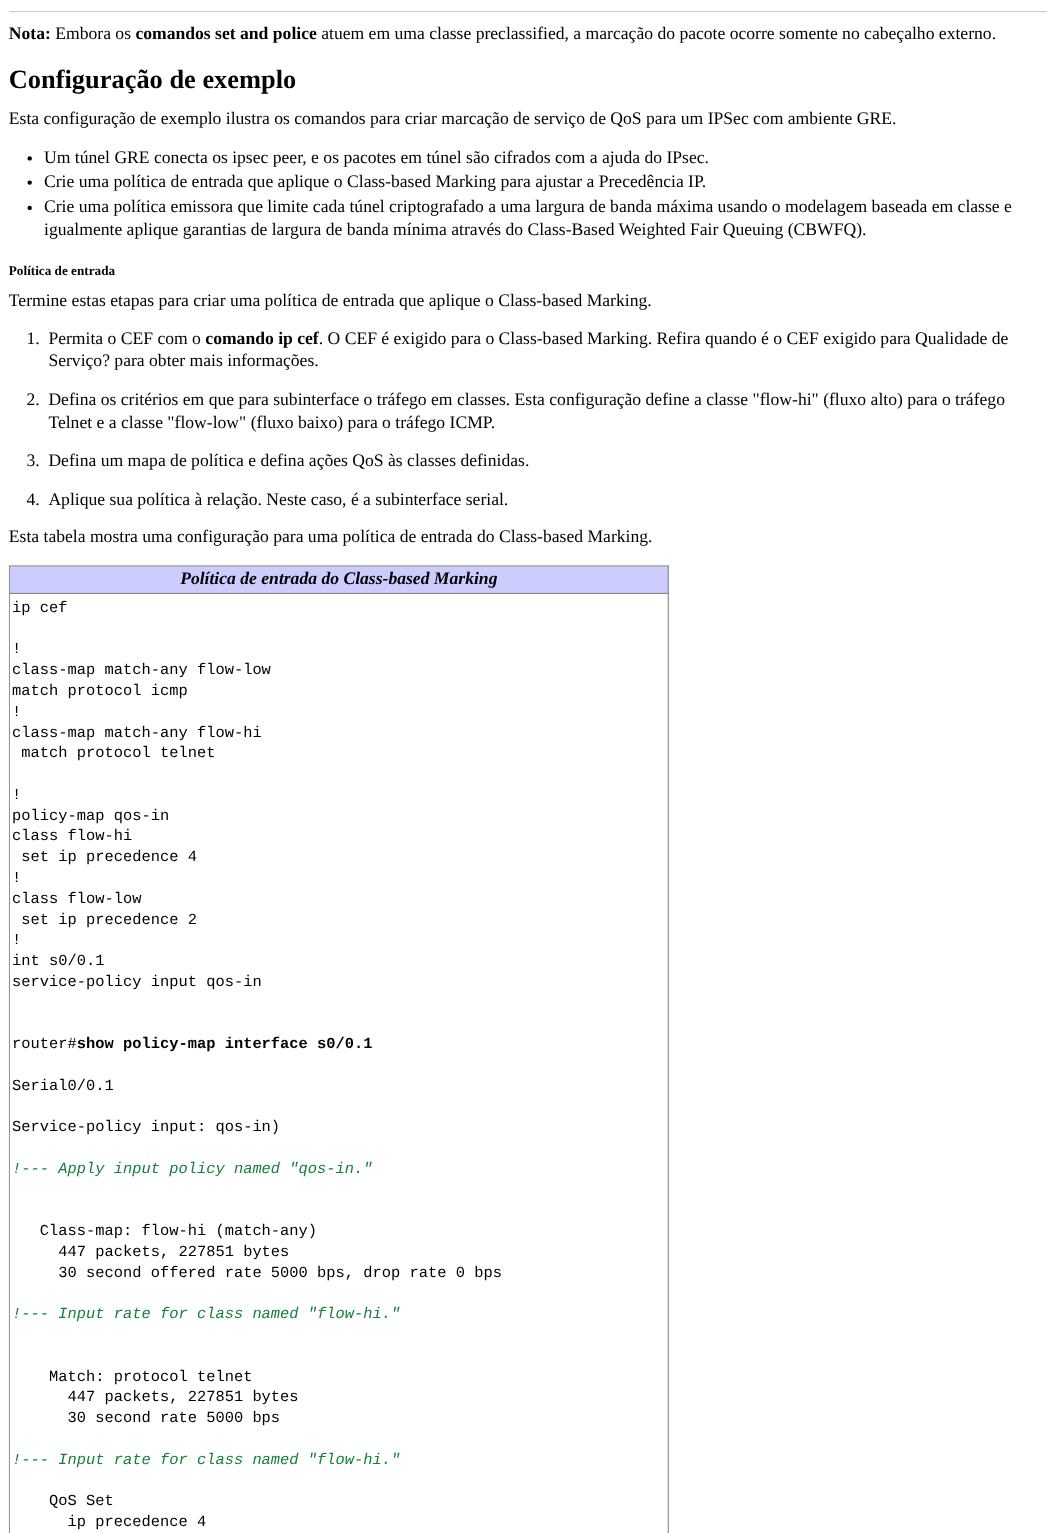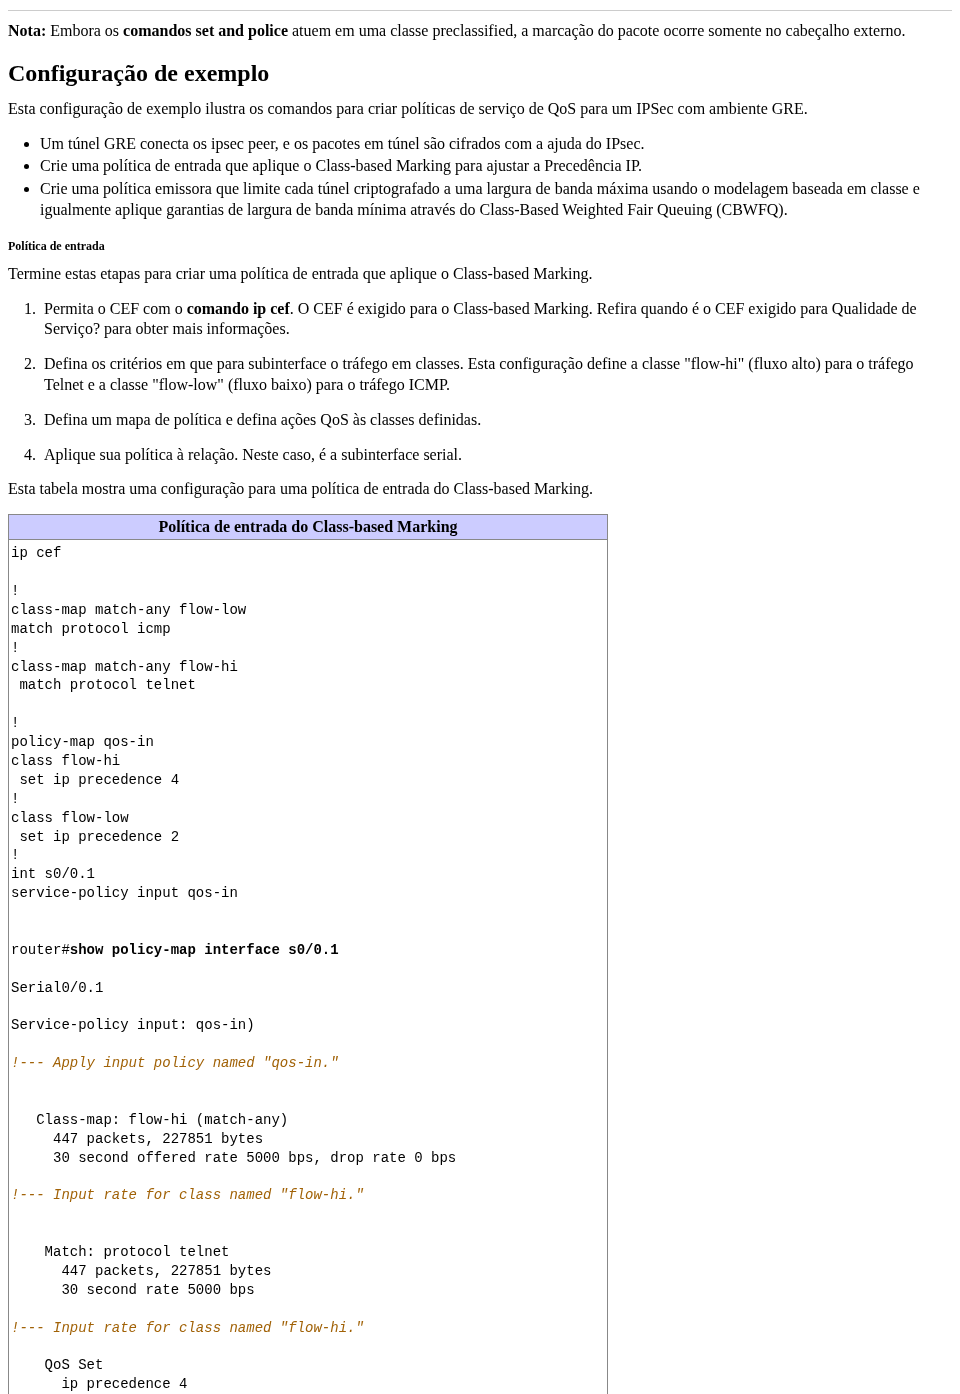"Esta configuração de exemplo ilustra" p { text: políticas -> marcação }
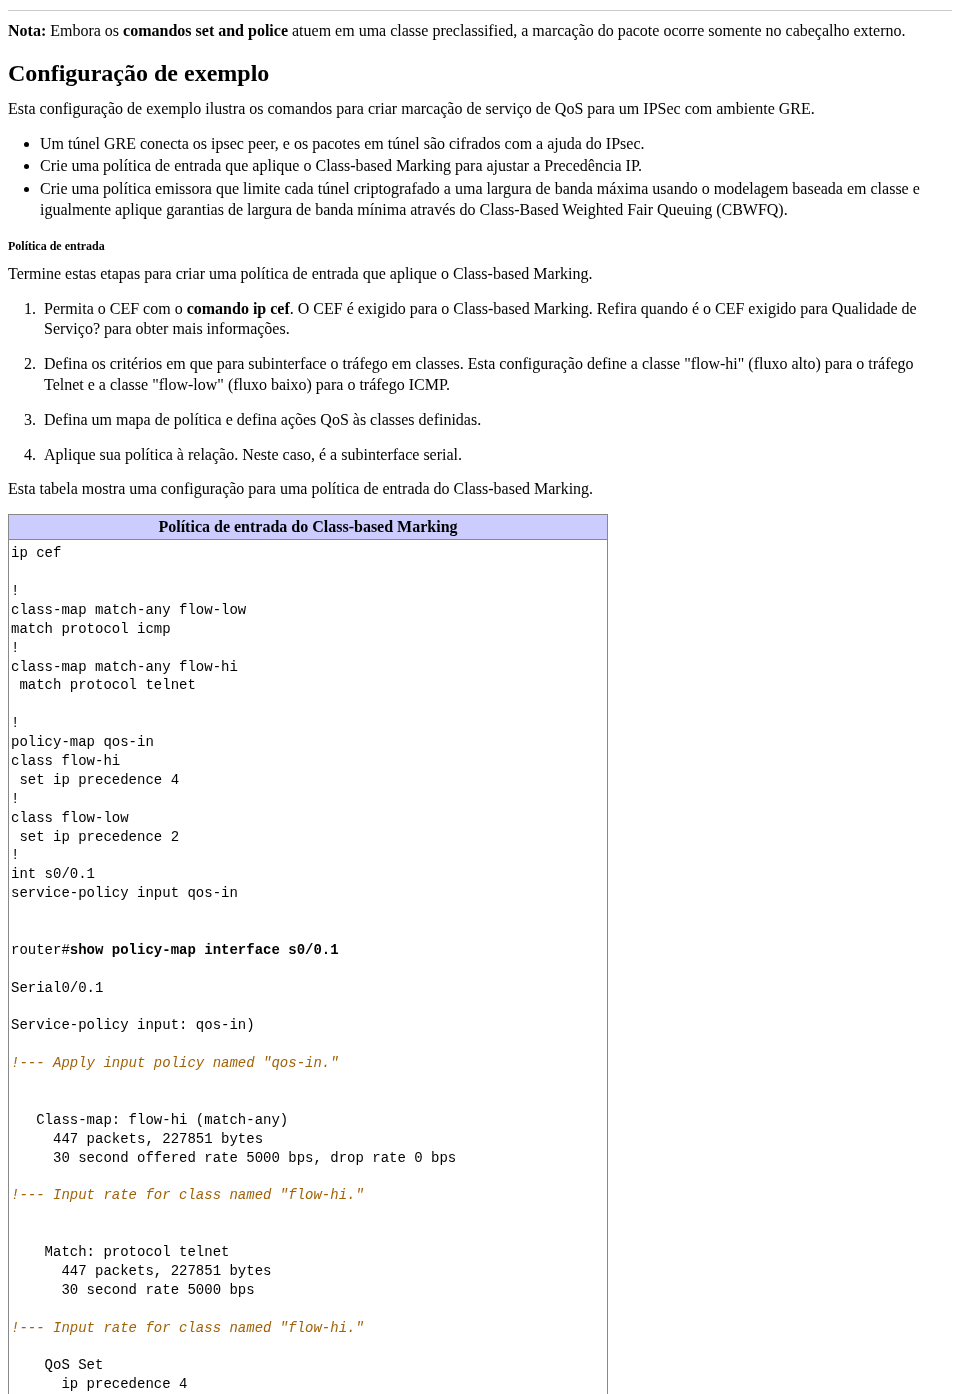"Política de entrada do Class-based" table.code-table th { font-style: none -> italic }
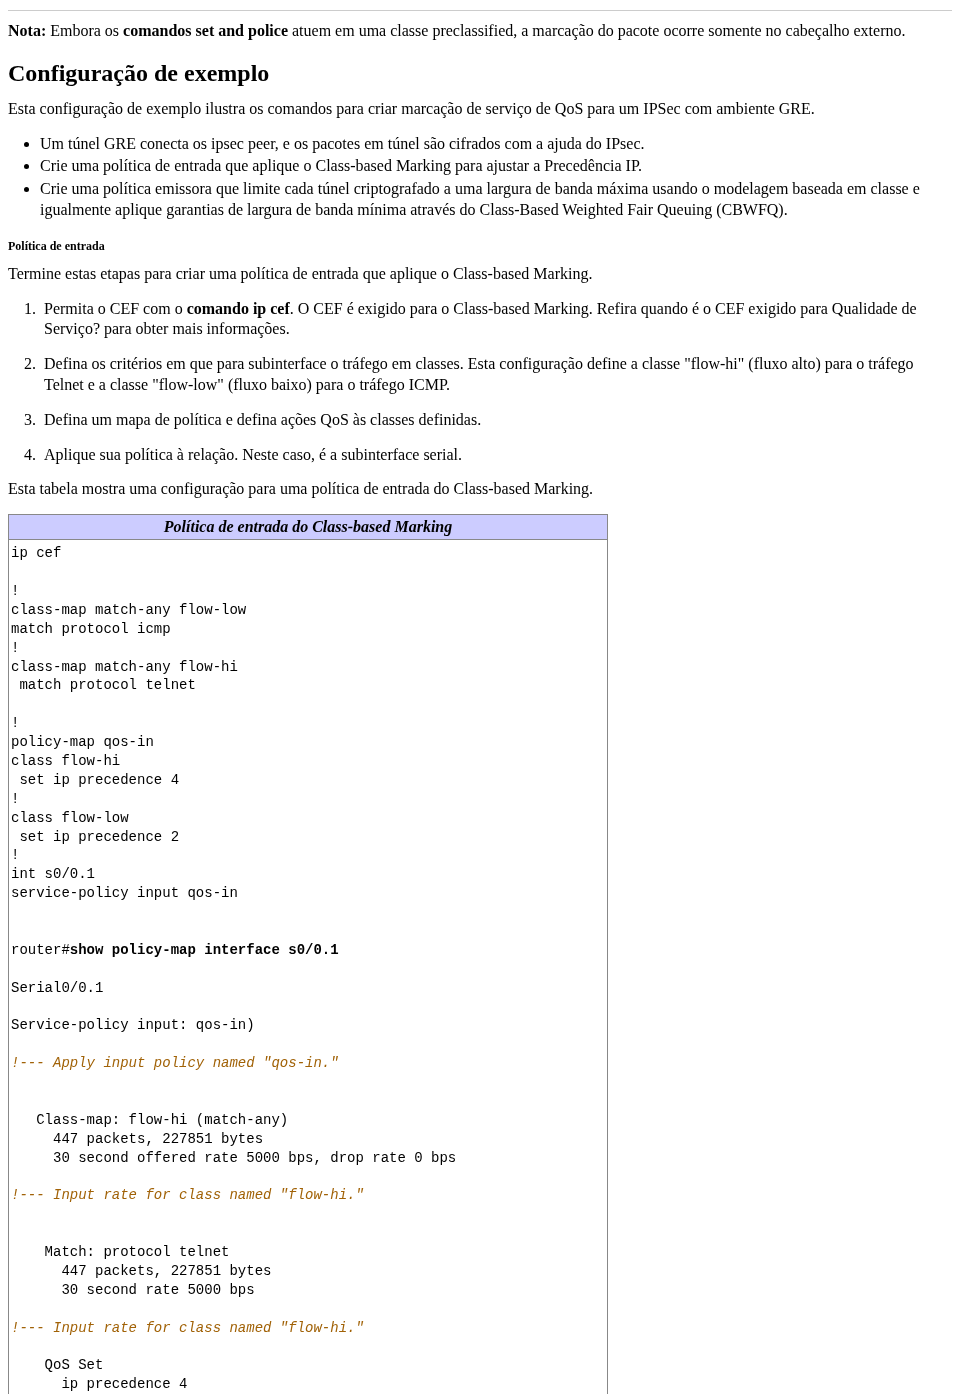"!--- Apply input policy named" pre .comment { color: #a16207 -> #15803d }
